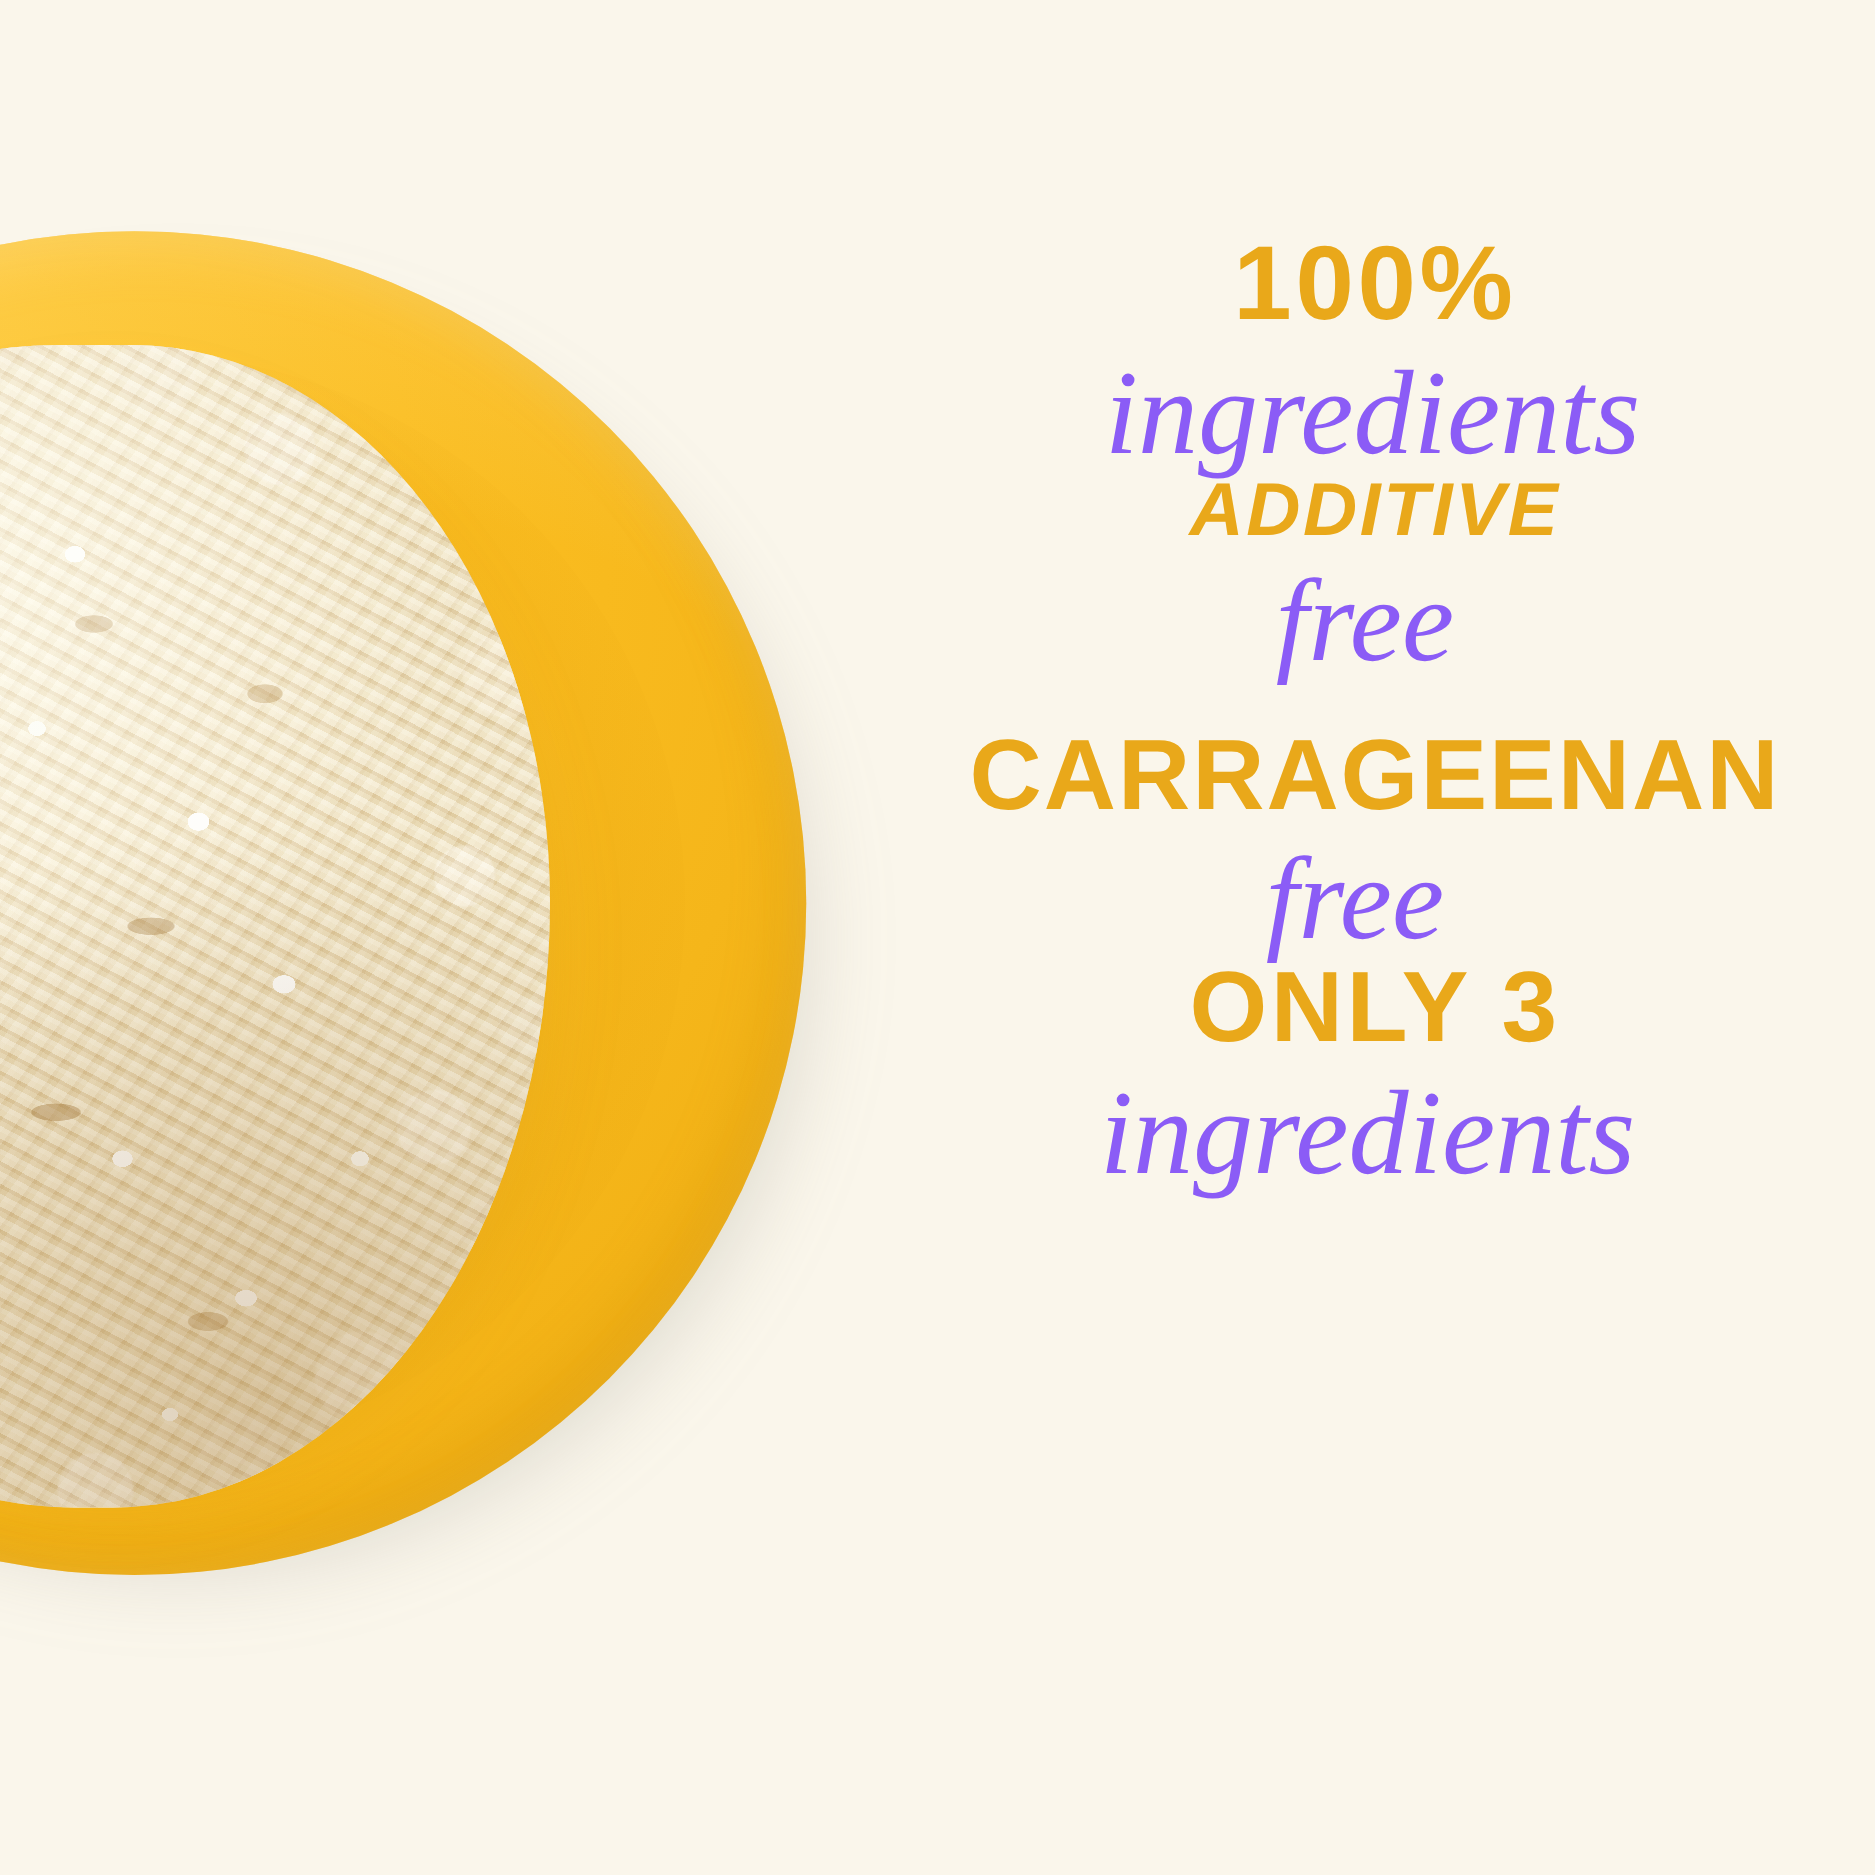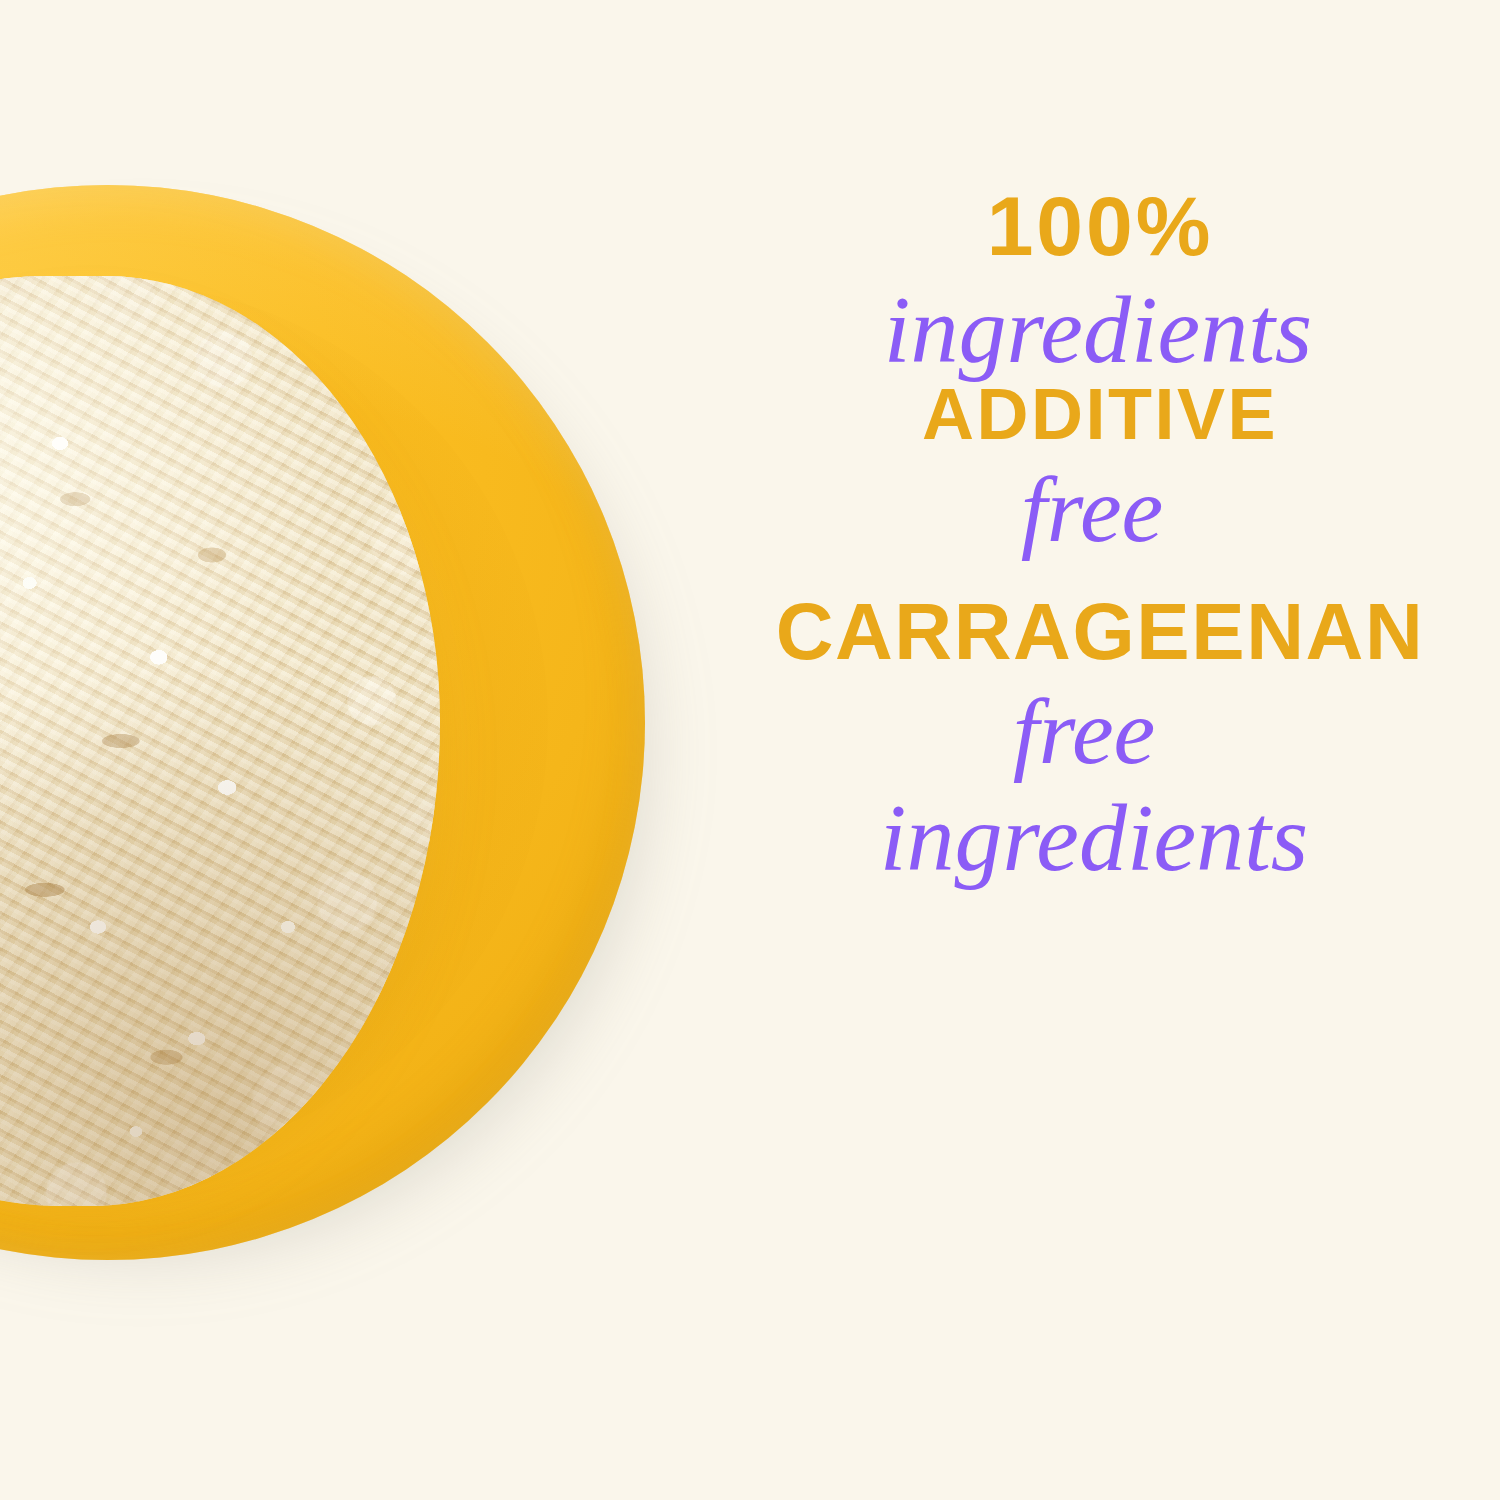"ADDITIVE" .c2 .claim-head { font-size: 72px -> 60px; font-style: none -> italic }
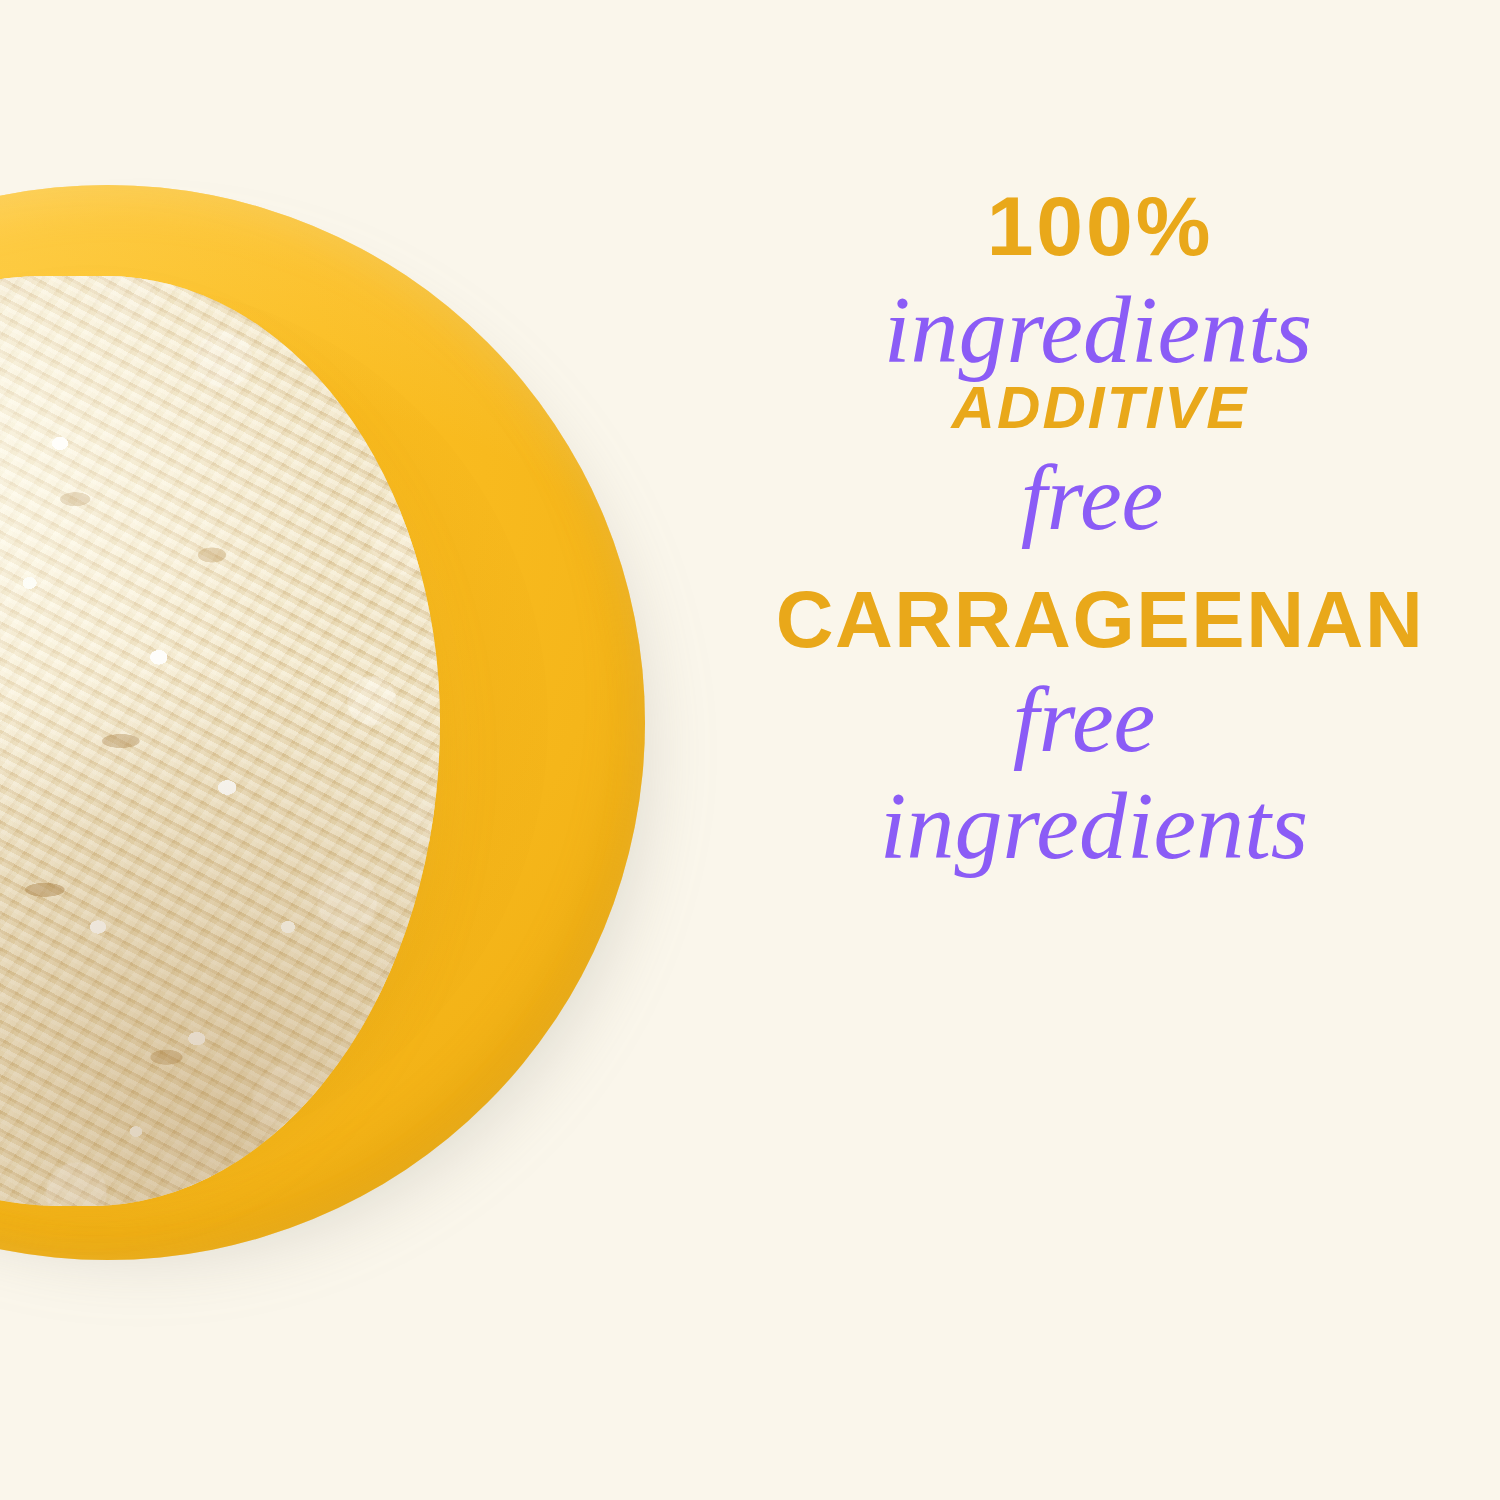"ONLY 3" div.claim-head { html: none -> <div>ONLY 3</div> }
